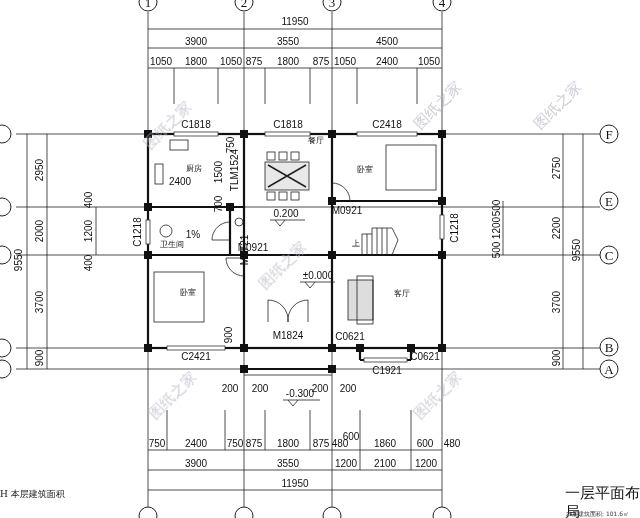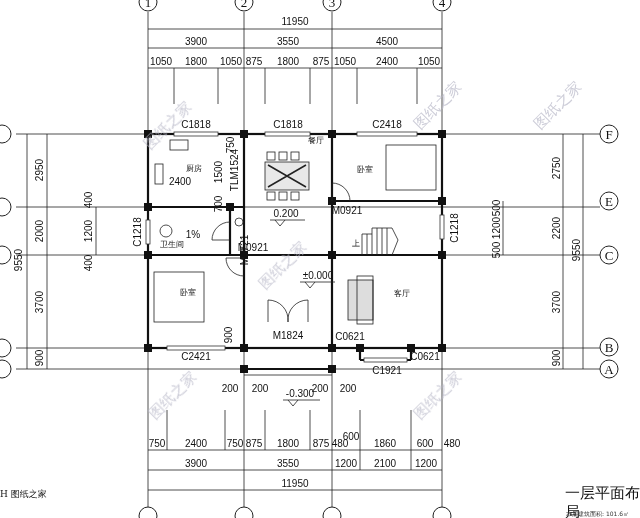"H 图纸之家" div.legend { text: 图纸之家 -> 本层建筑面积 }
